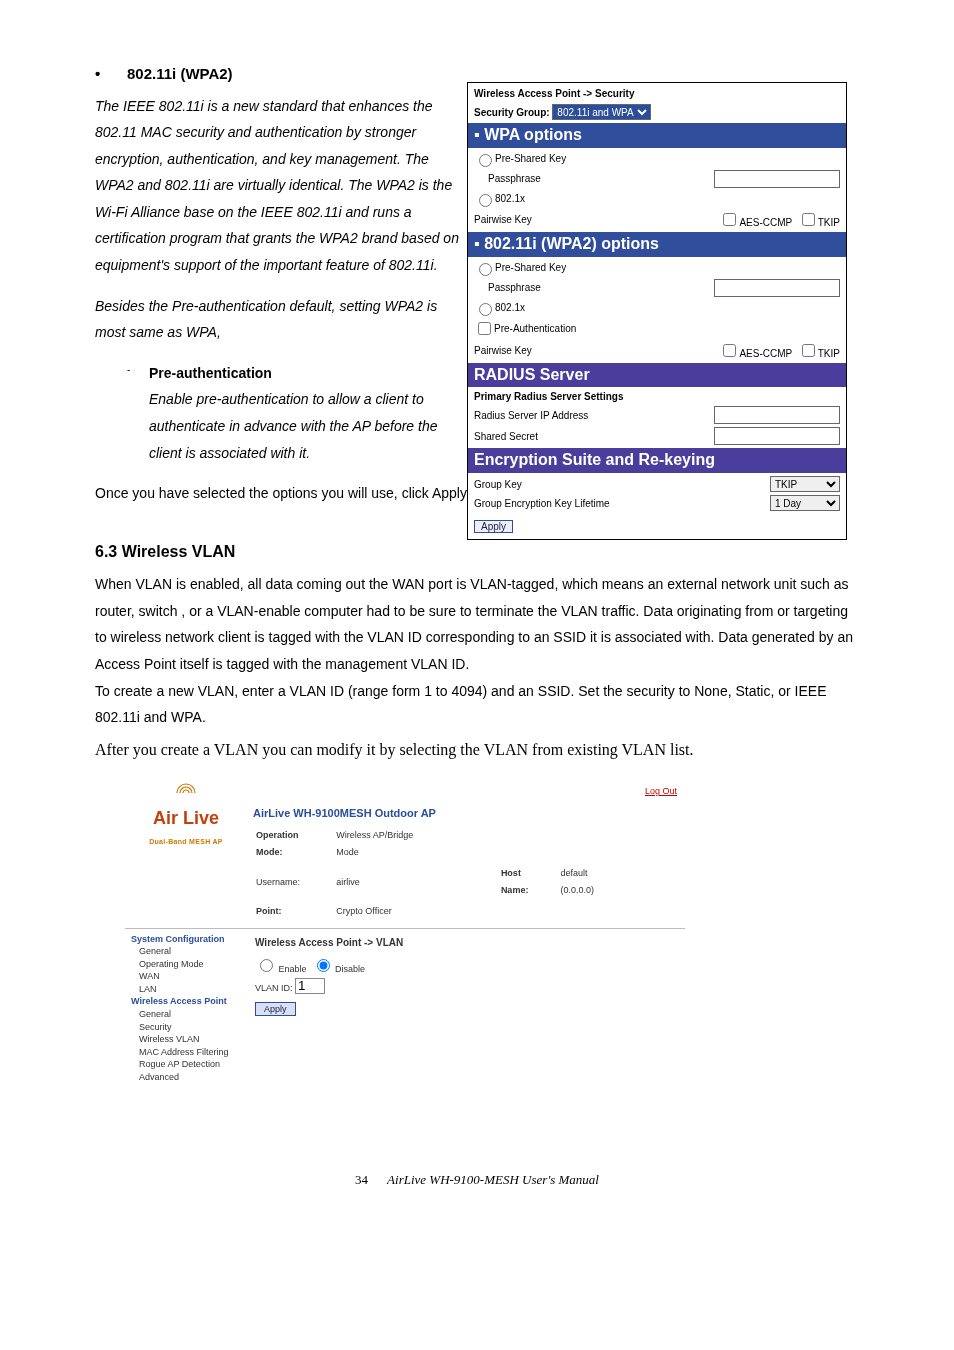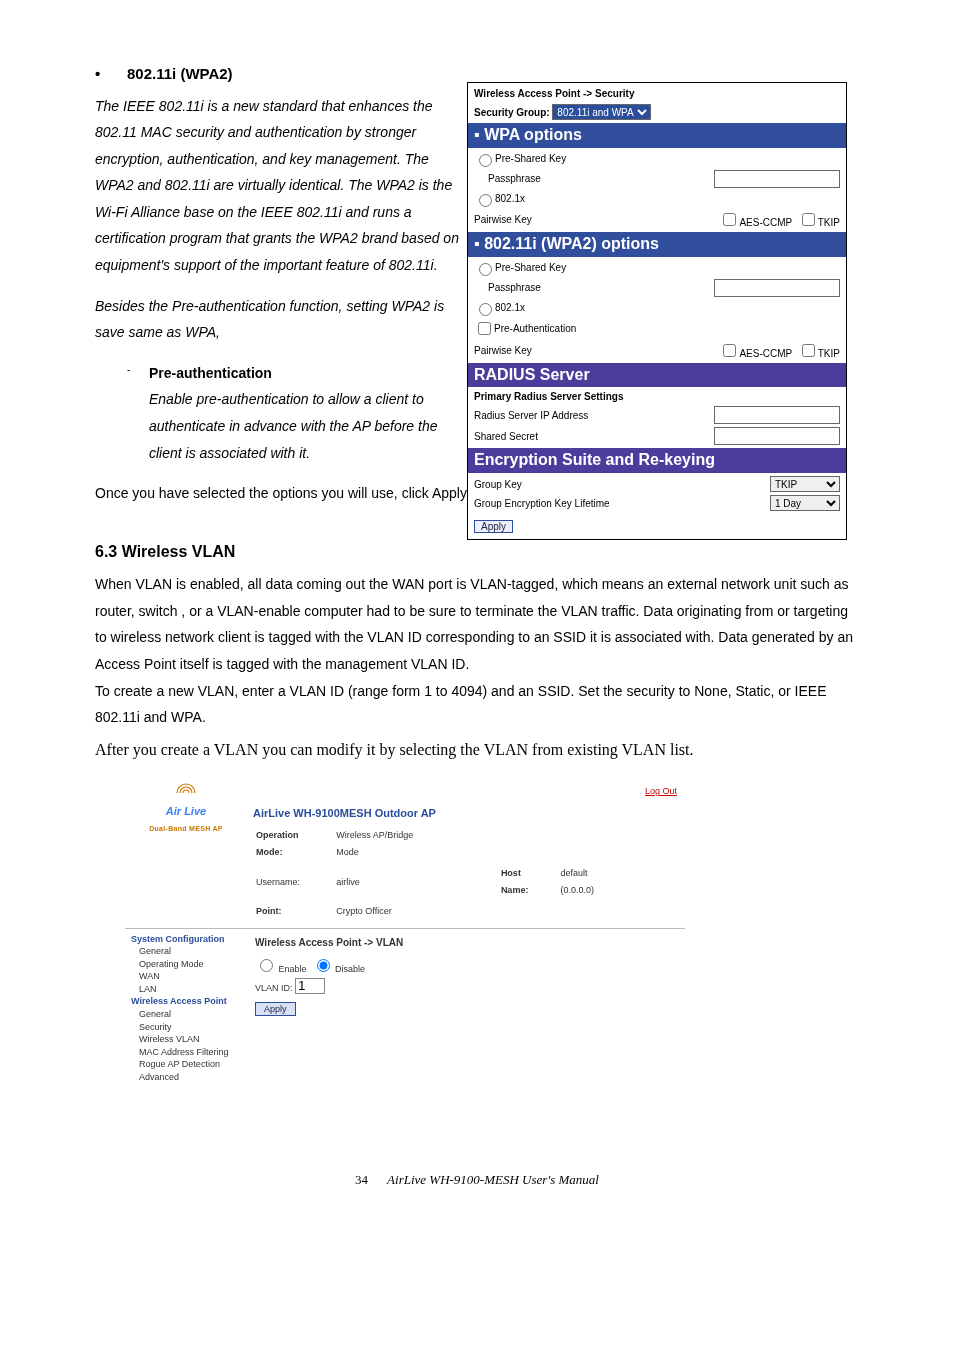"Besides the Pre-authentication function," p { text: function, setting WPA2 is save -> default, setting WPA2 is most }
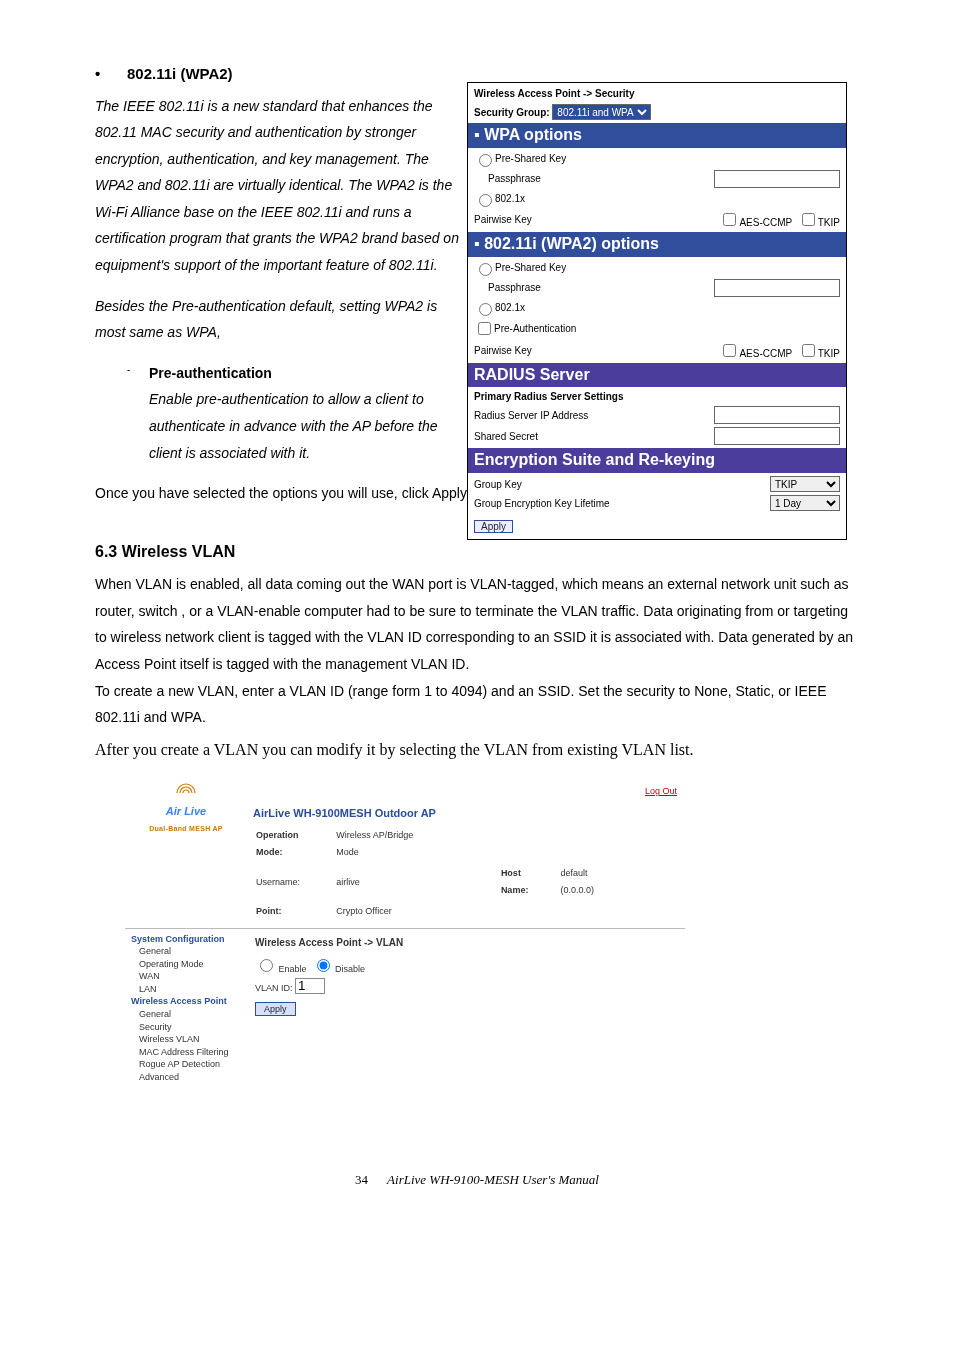"Air Live" .admin .logo-text { color: #3b82f6 -> #c2410c; font-size: 11px -> 18px; font-style: italic -> none }
